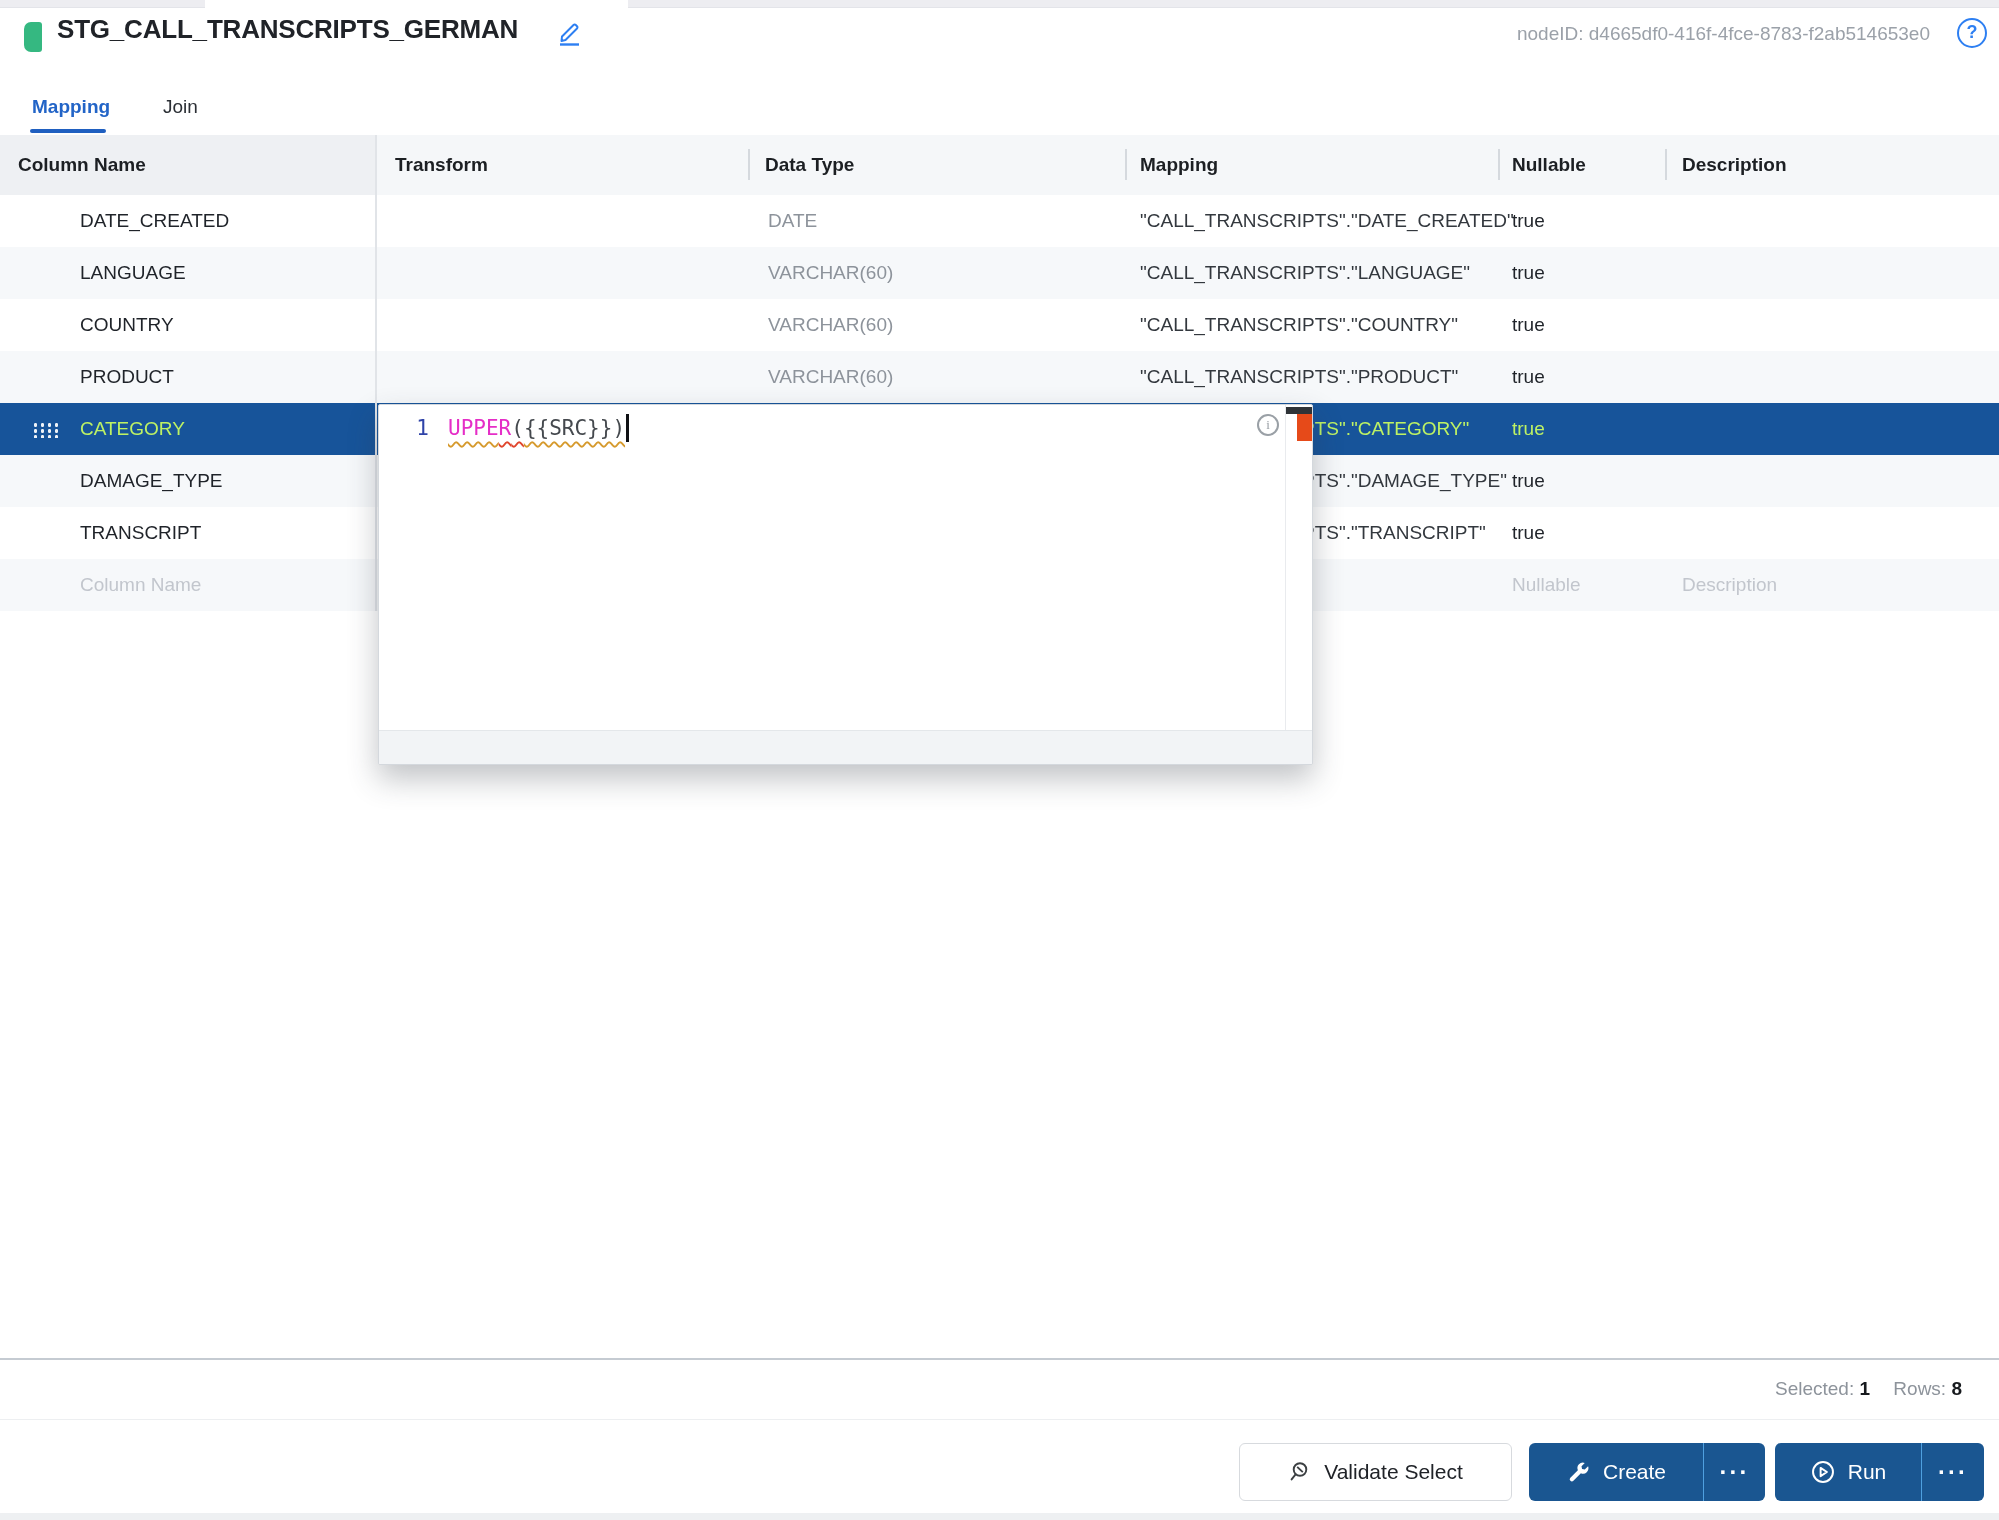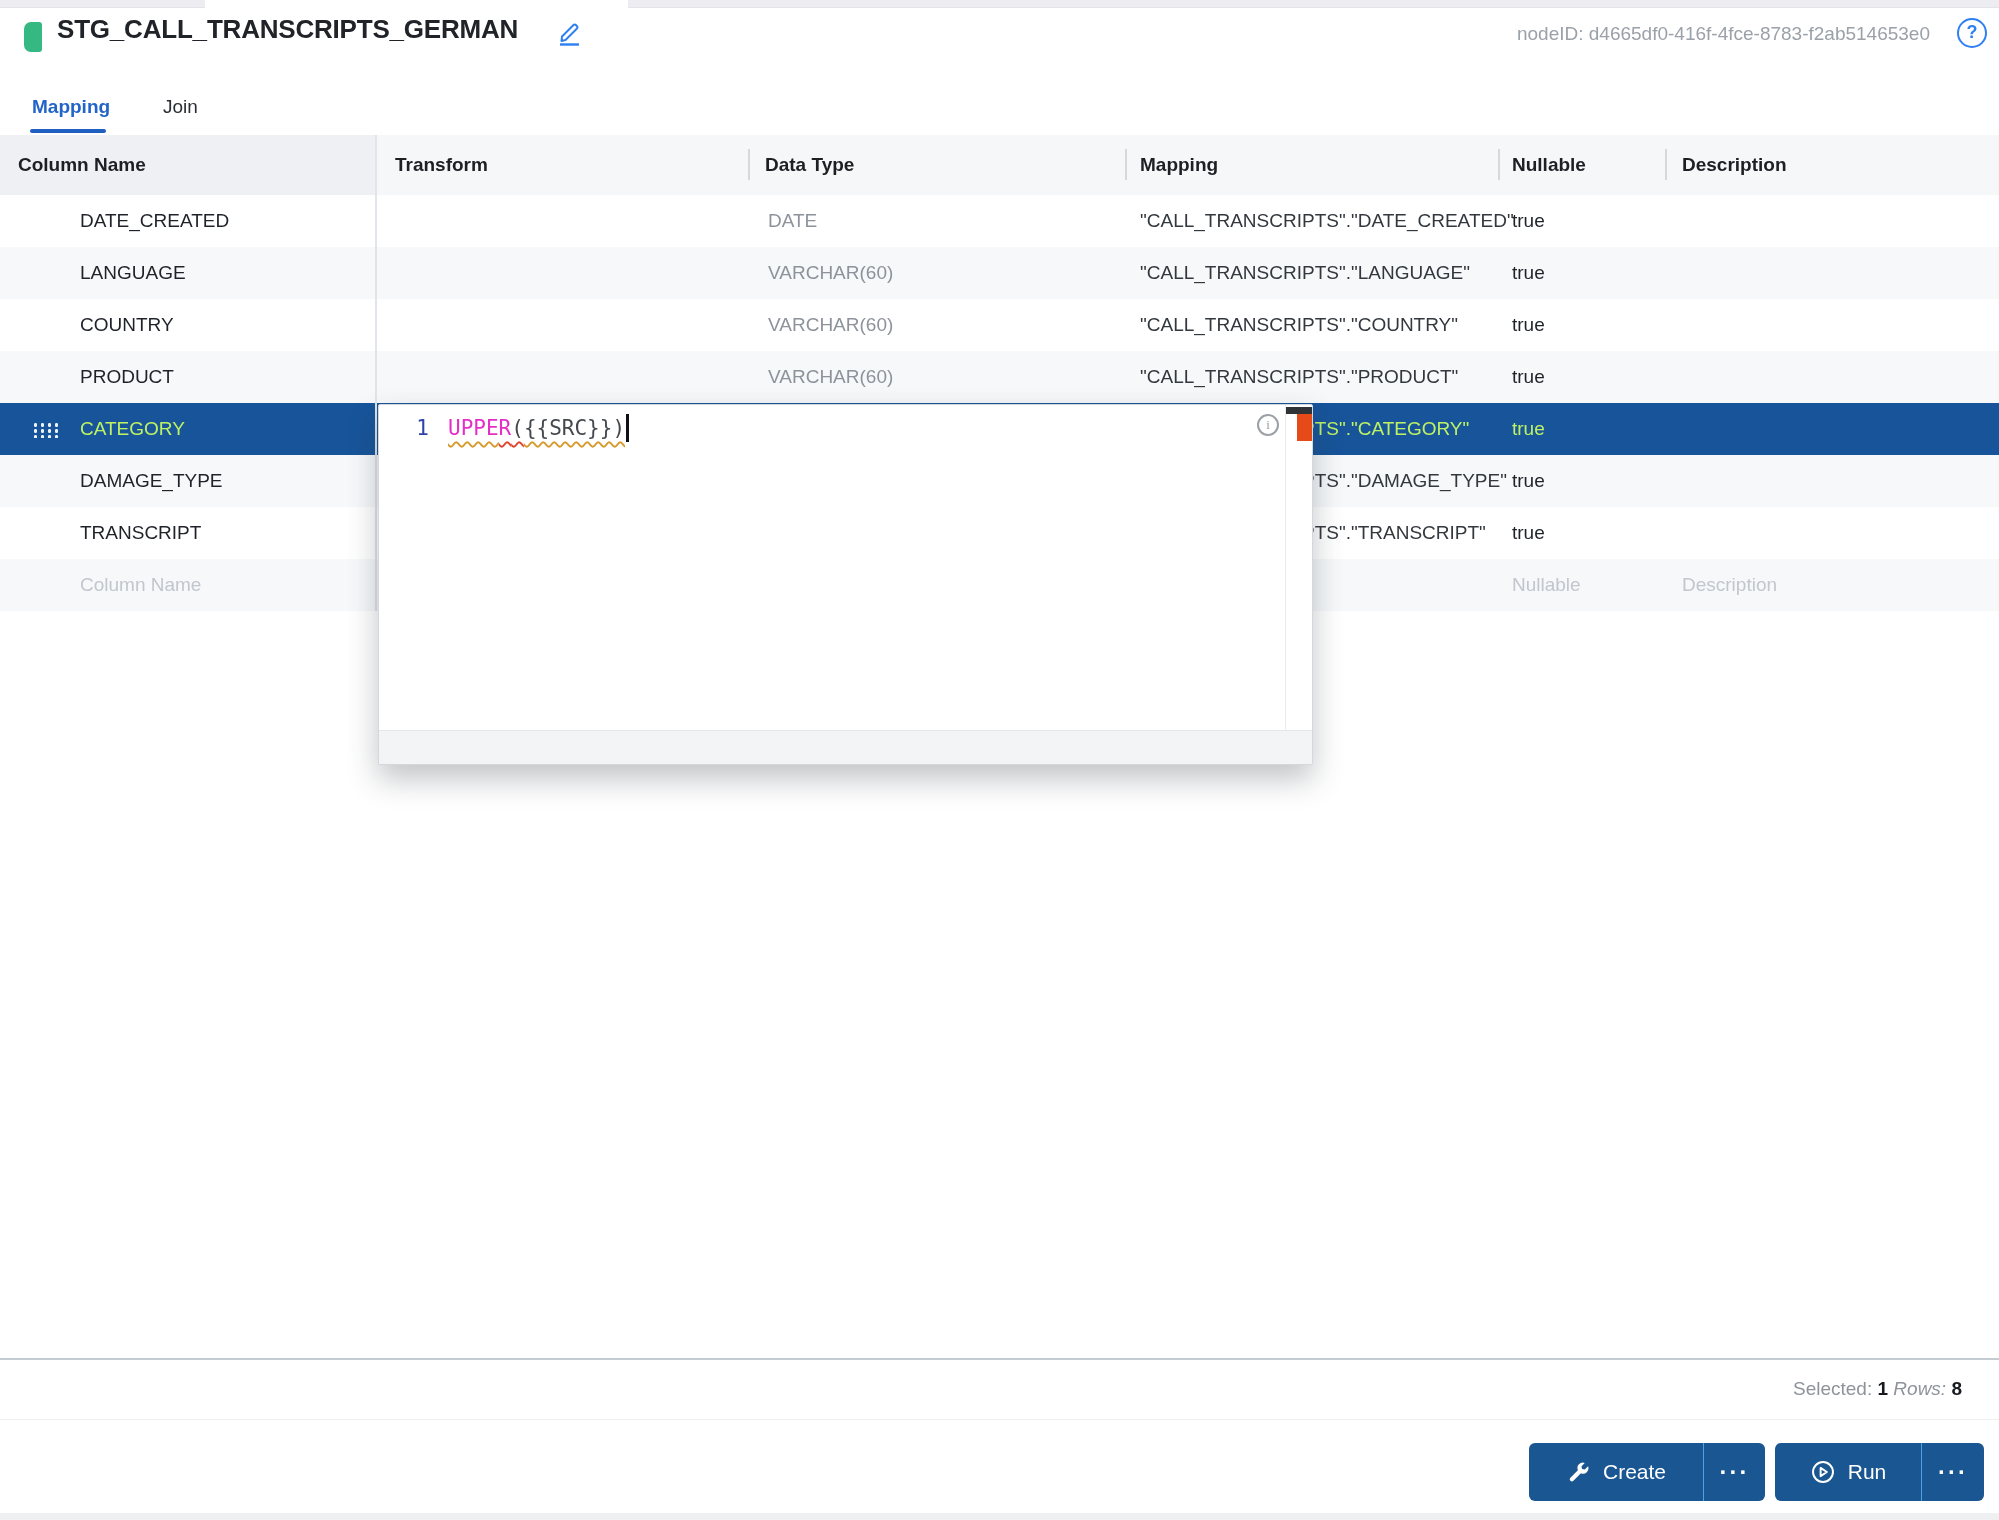"Rows:" .status-text .grp { font-style: italic -> none; margin-left: none -> 18px }
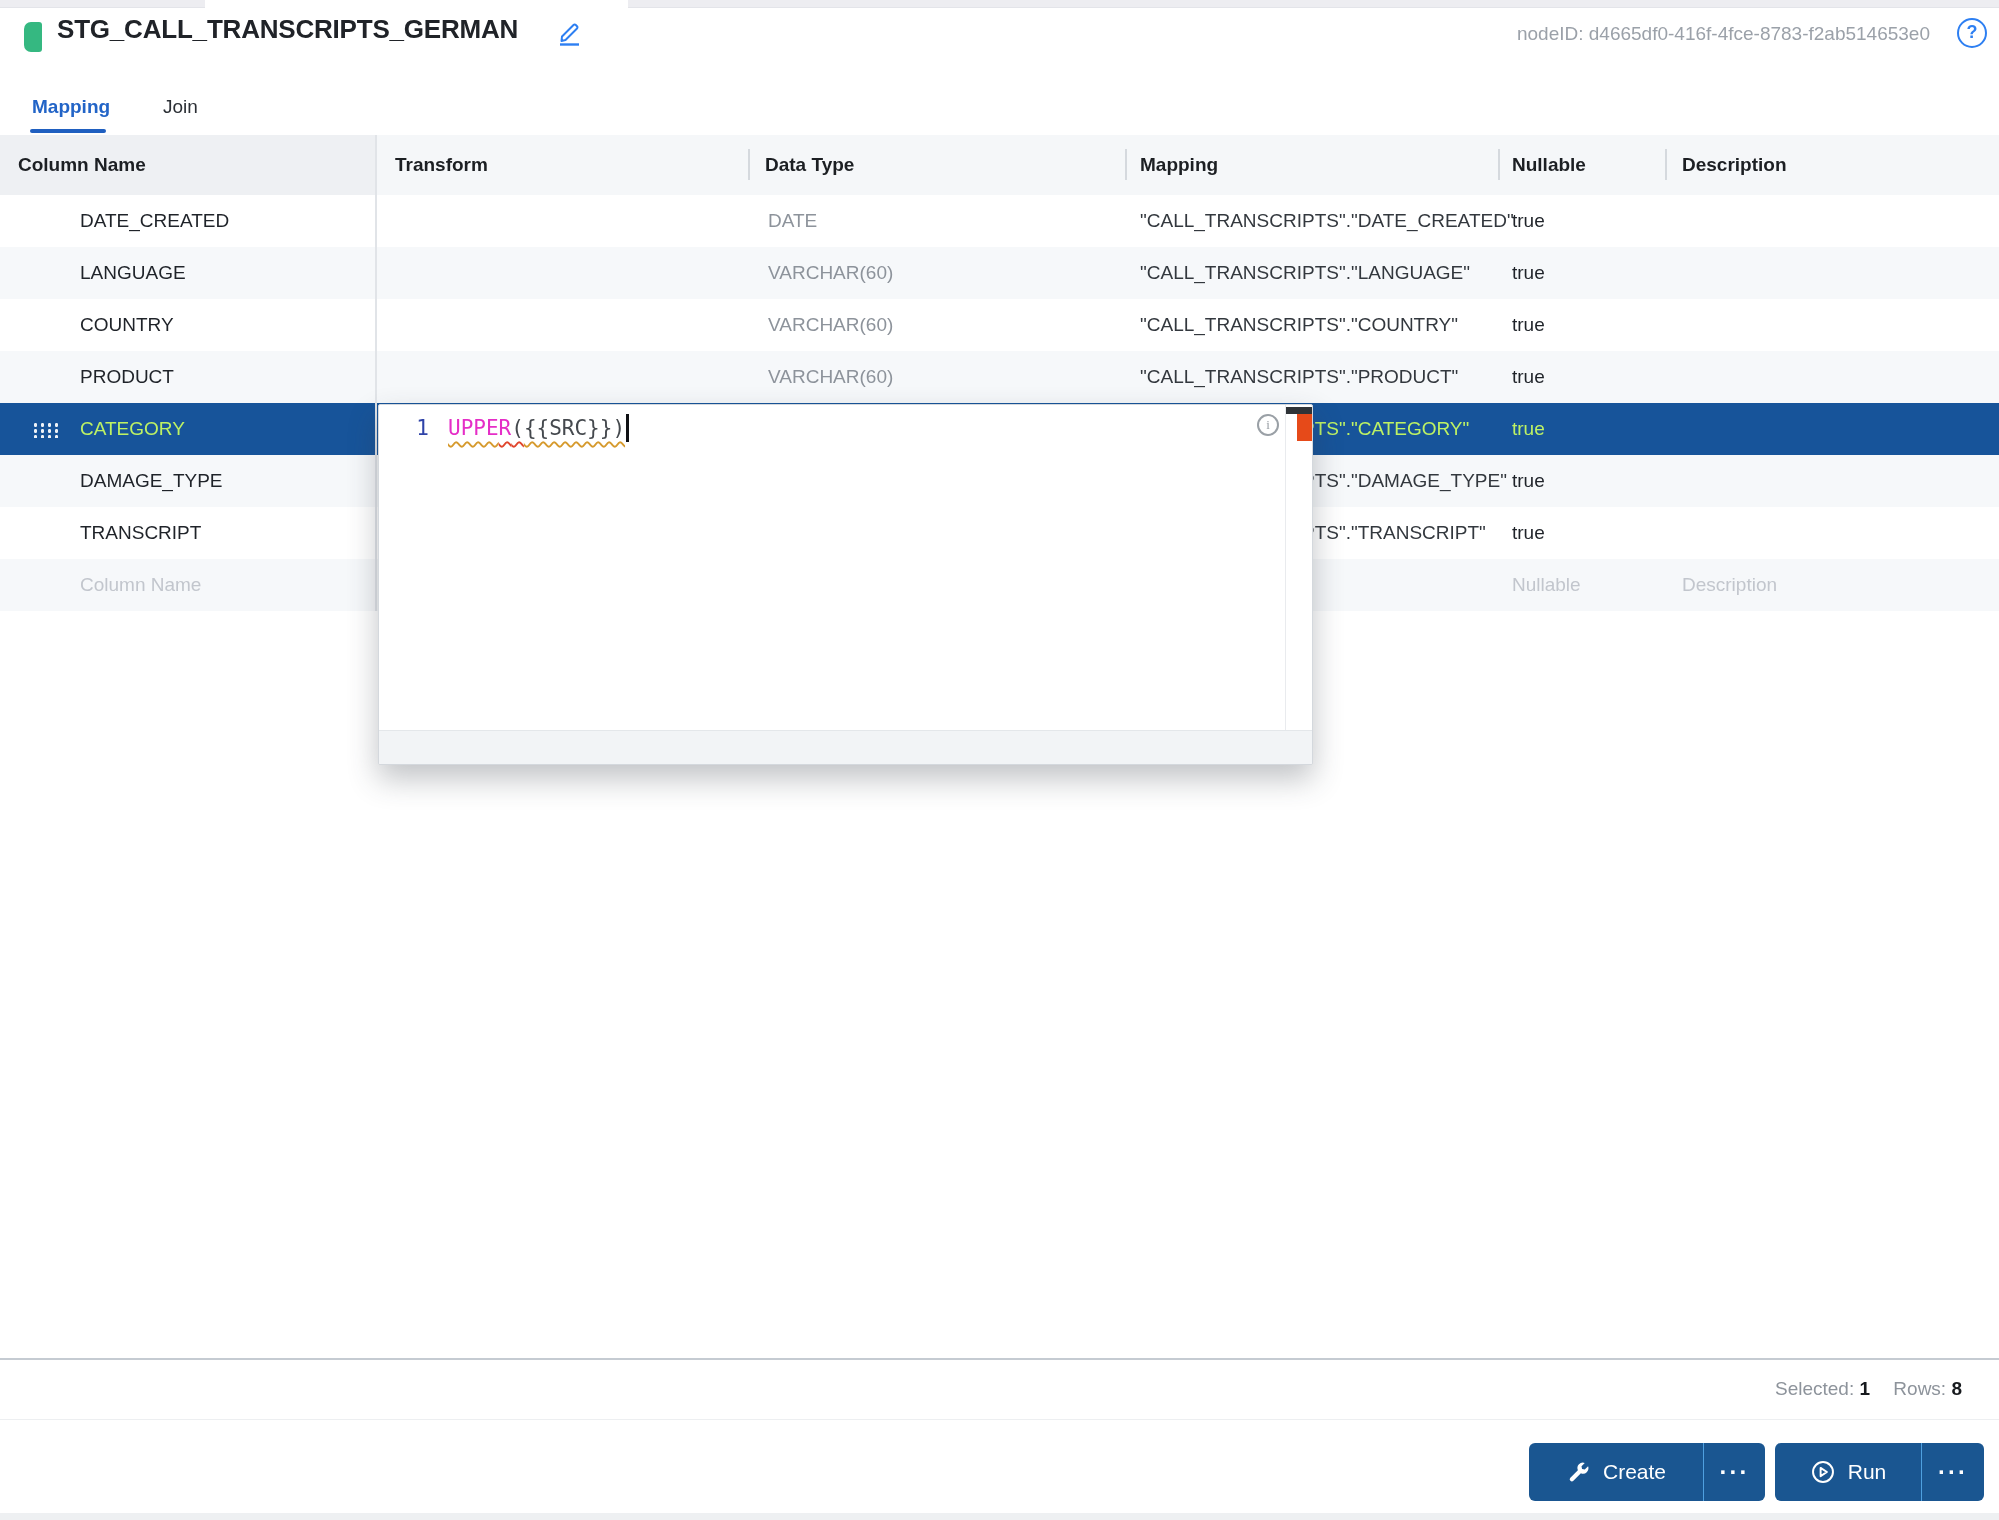"Validate Select" div.btn { html: none -> <div> <svg> <circle></circle> <line></line> <line></line> </svg> <span>Validate Select</span> </div> }
